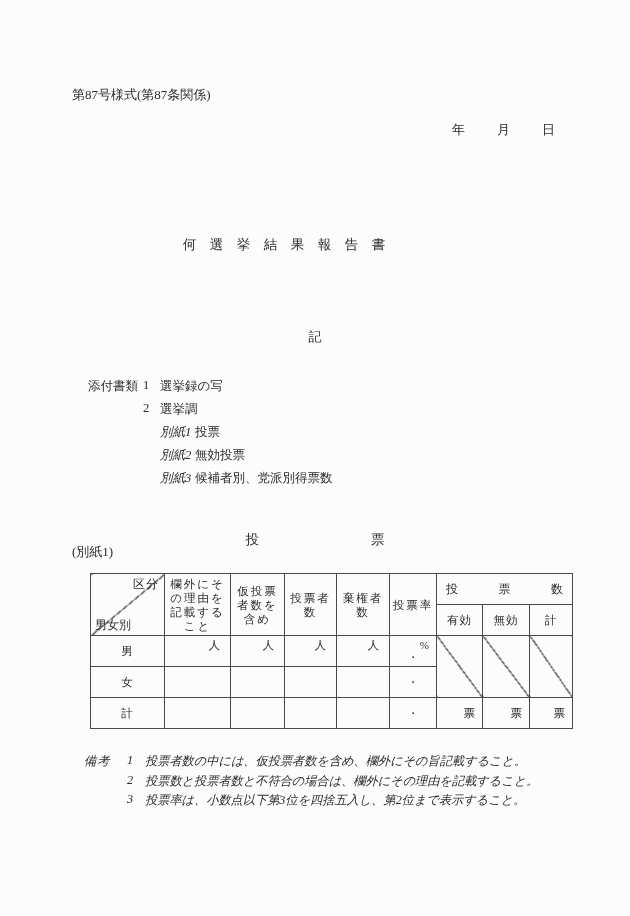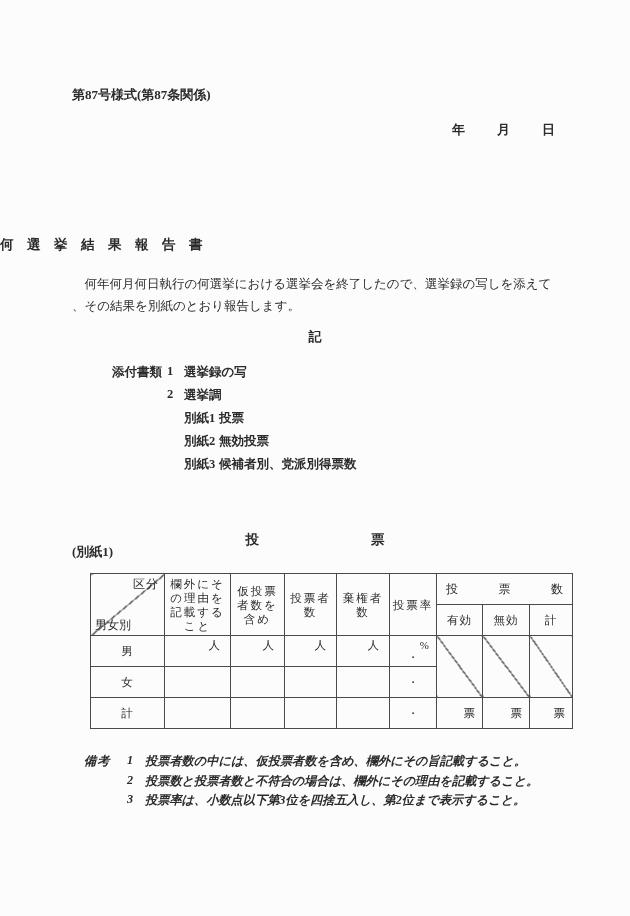"第87号様式(第87条関係)" .abs { font-weight: bold -> none }
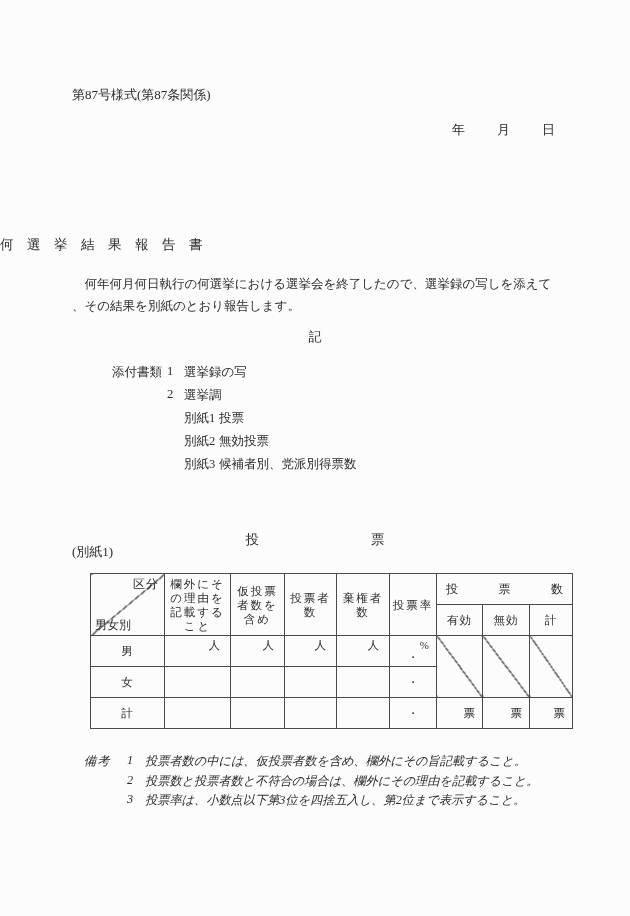"何 選 挙 結 果" .doc-title { text-align: none -> center }
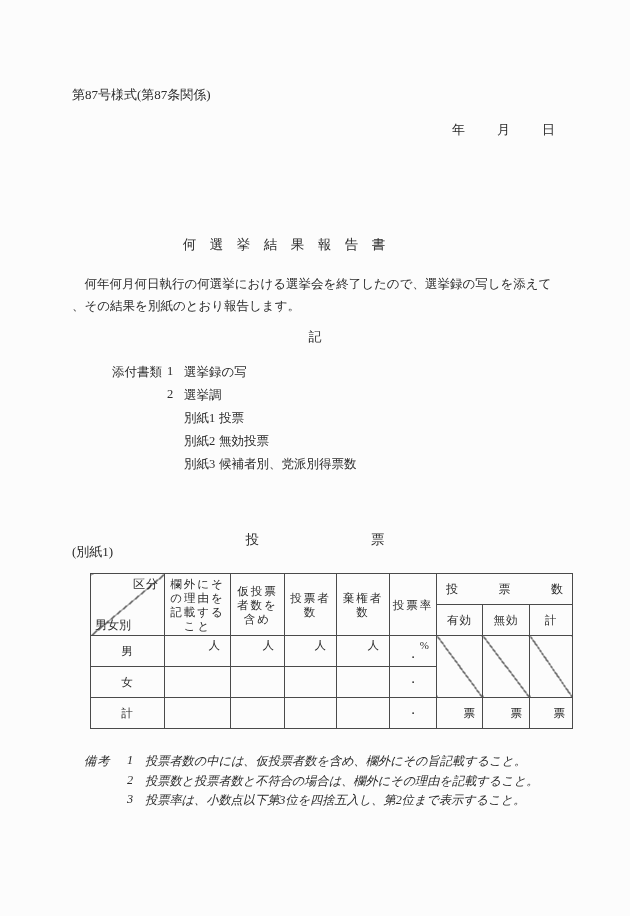"何年何月何日執行の何選挙における選挙会を終了したので、選挙録の写しを添えて、その" div.body-paragraph { html: <div>何年何月何日執行の何選挙における選挙会を終了したので、選挙録の写しを添えて、その結果を別紙のとおり報告します。</div> -> none }
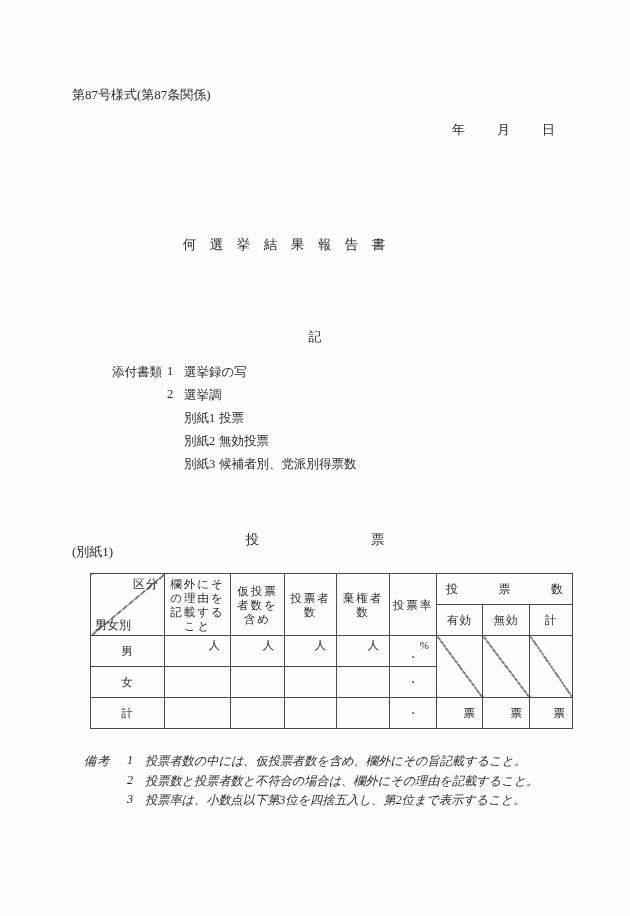"添付書類" .att-line span { margin-left: 24px -> none; top: 0 -> 14px }
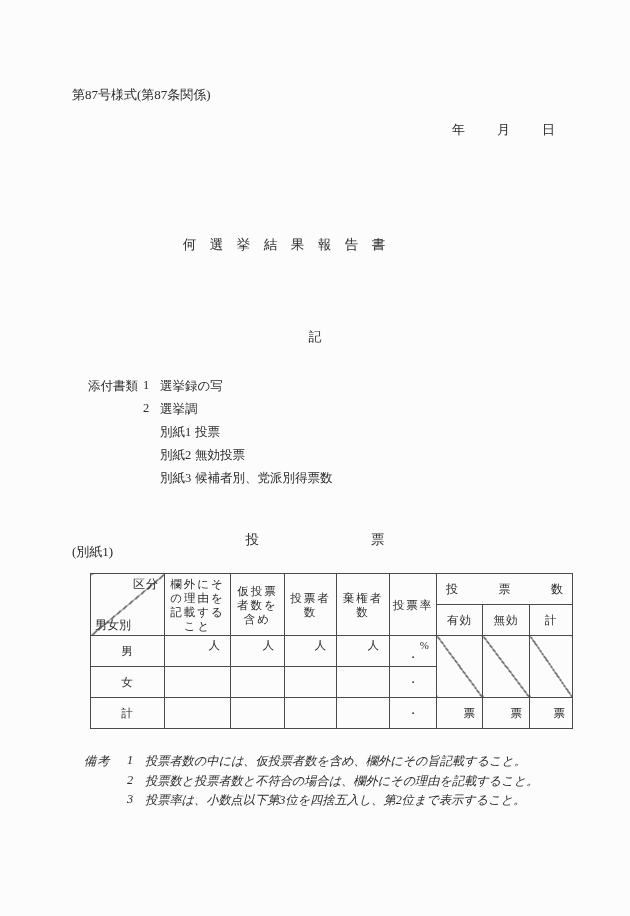"別紙1" .annex-no { font-style: none -> italic }
